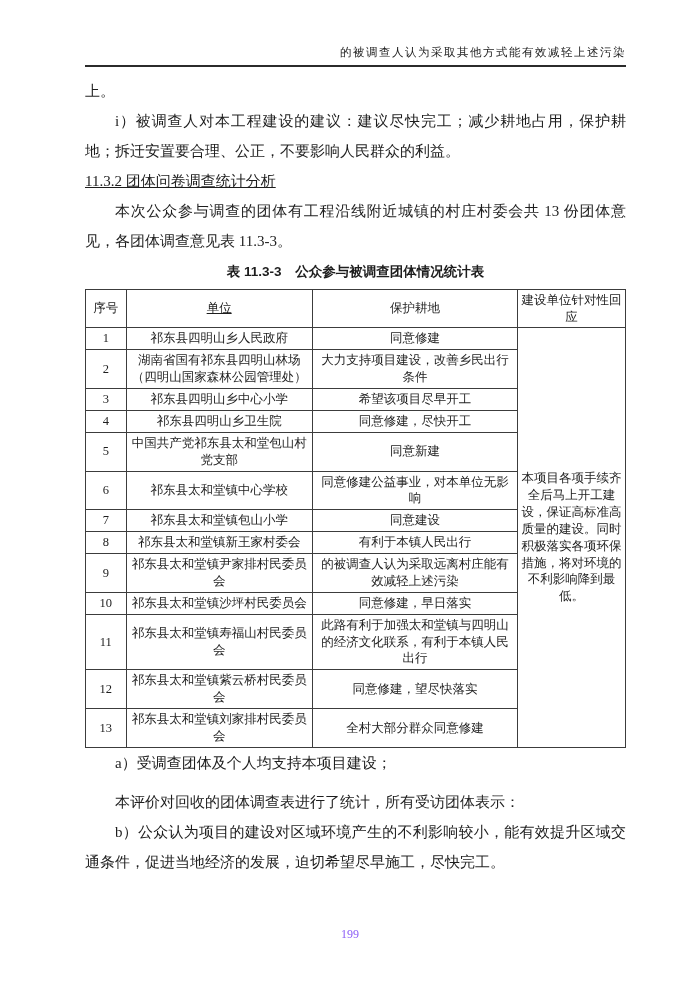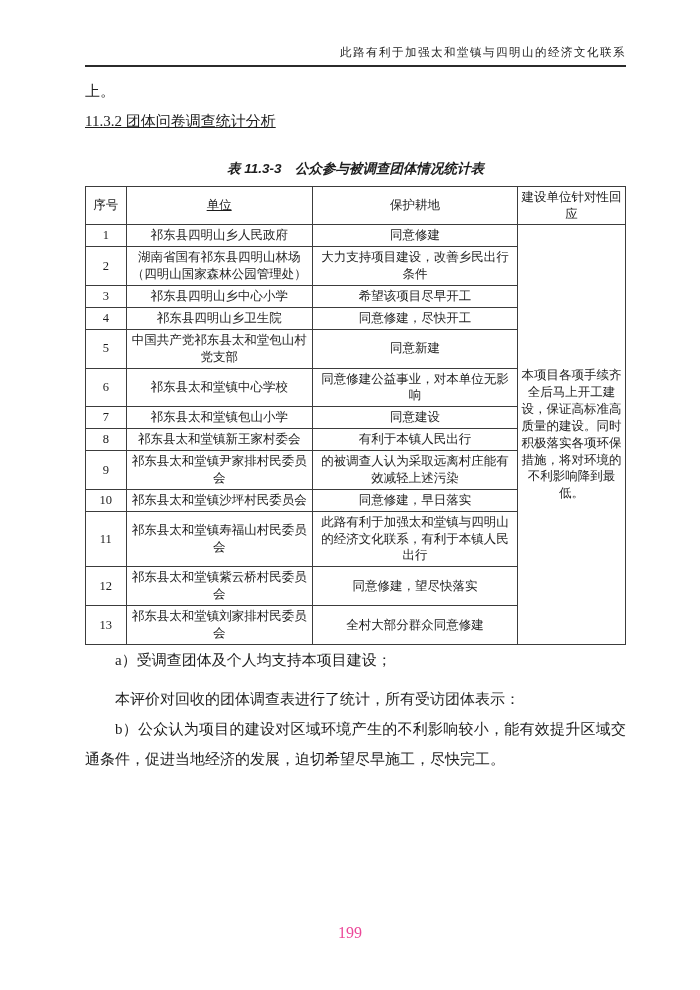"此路有利于加强太和堂镇与四明山的经济文化联系" span { text: 此路有利于加强太和堂镇与四明山的经济文化联系 -> 的被调查人认为采取其他方式能有效减轻上述污染 }
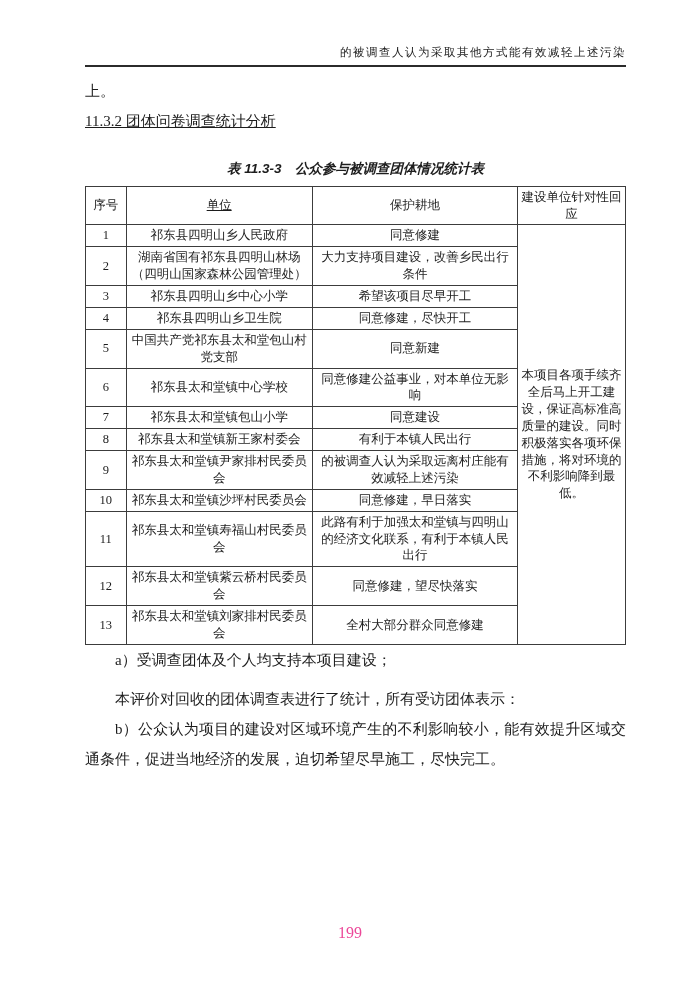"i）被调查人对本工程建设的建议：建议尽快完工；减少耕地占用，保护耕地；拆迁安置要" p.body-text { html: none -> <p>i）被调查人对本工程建设的建议：建议尽快完工；减少耕地占用，保护耕地；拆迁安置要合理、公正，不要影响人民群众的利益。</p> }
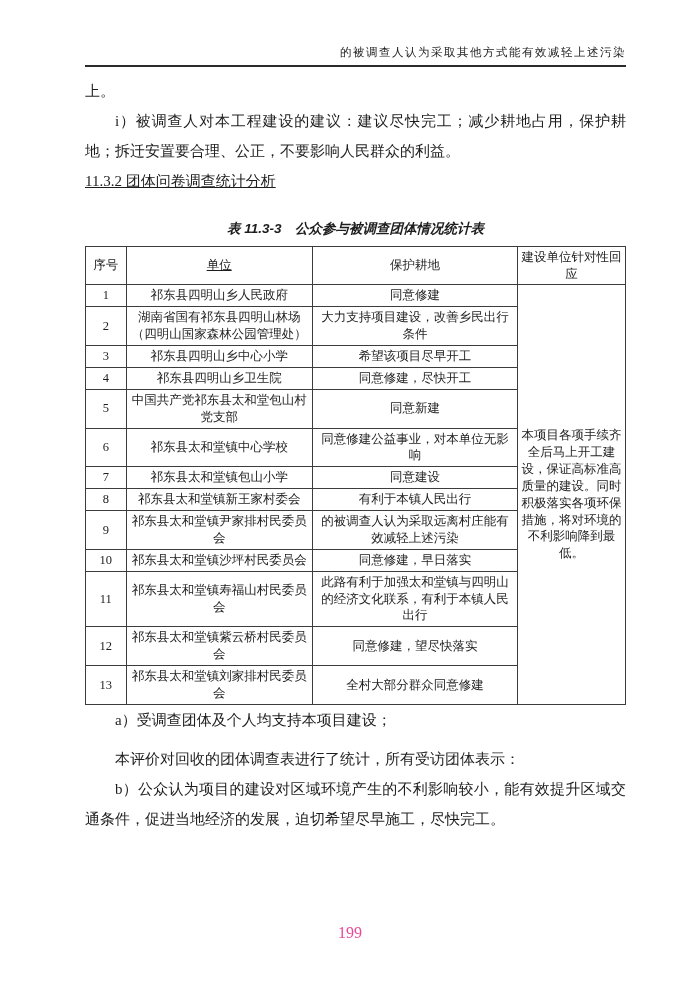"本次公众参与调查的团体有工程沿线附近城镇的村庄村委会共 13" p.body-text { html: none -> <p>本次公众参与调查的团体有工程沿线附近城镇的村庄村委会共 13 份团体意见，各团体调查意见表 11.3-3。</p> }
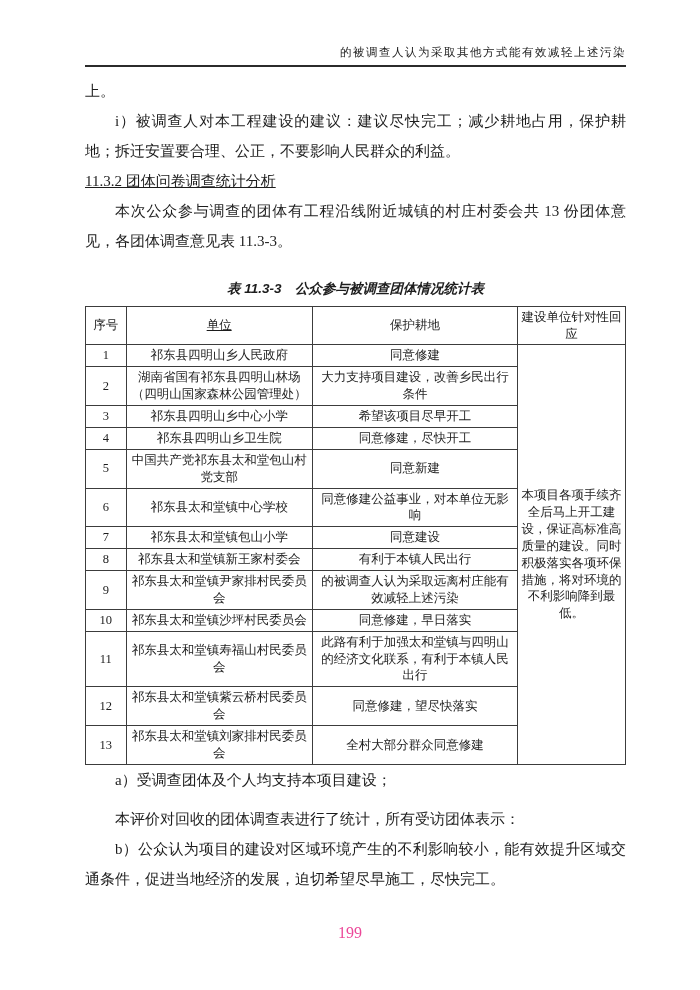"表 11.3-3 公众参与被调查团体情况统计表" .table-caption { font-style: italic -> none; margin: 24px 0 7px 0 -> 7px 0 7px 0 }
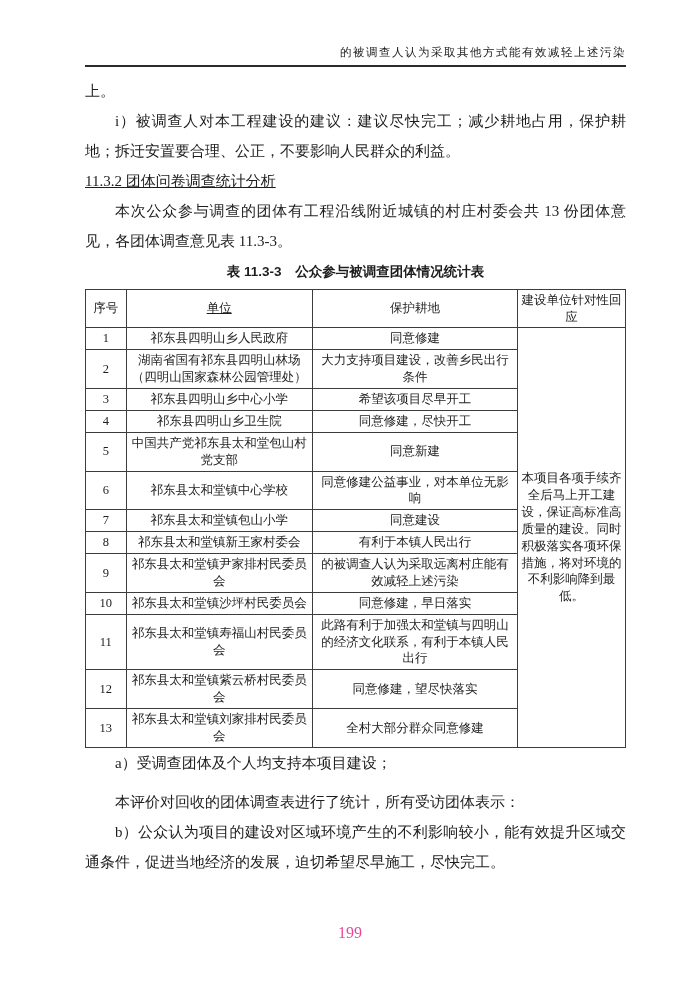"199" .footer { color: #ec4899 -> #8b5cf6; font-size: 16px -> 12px }
